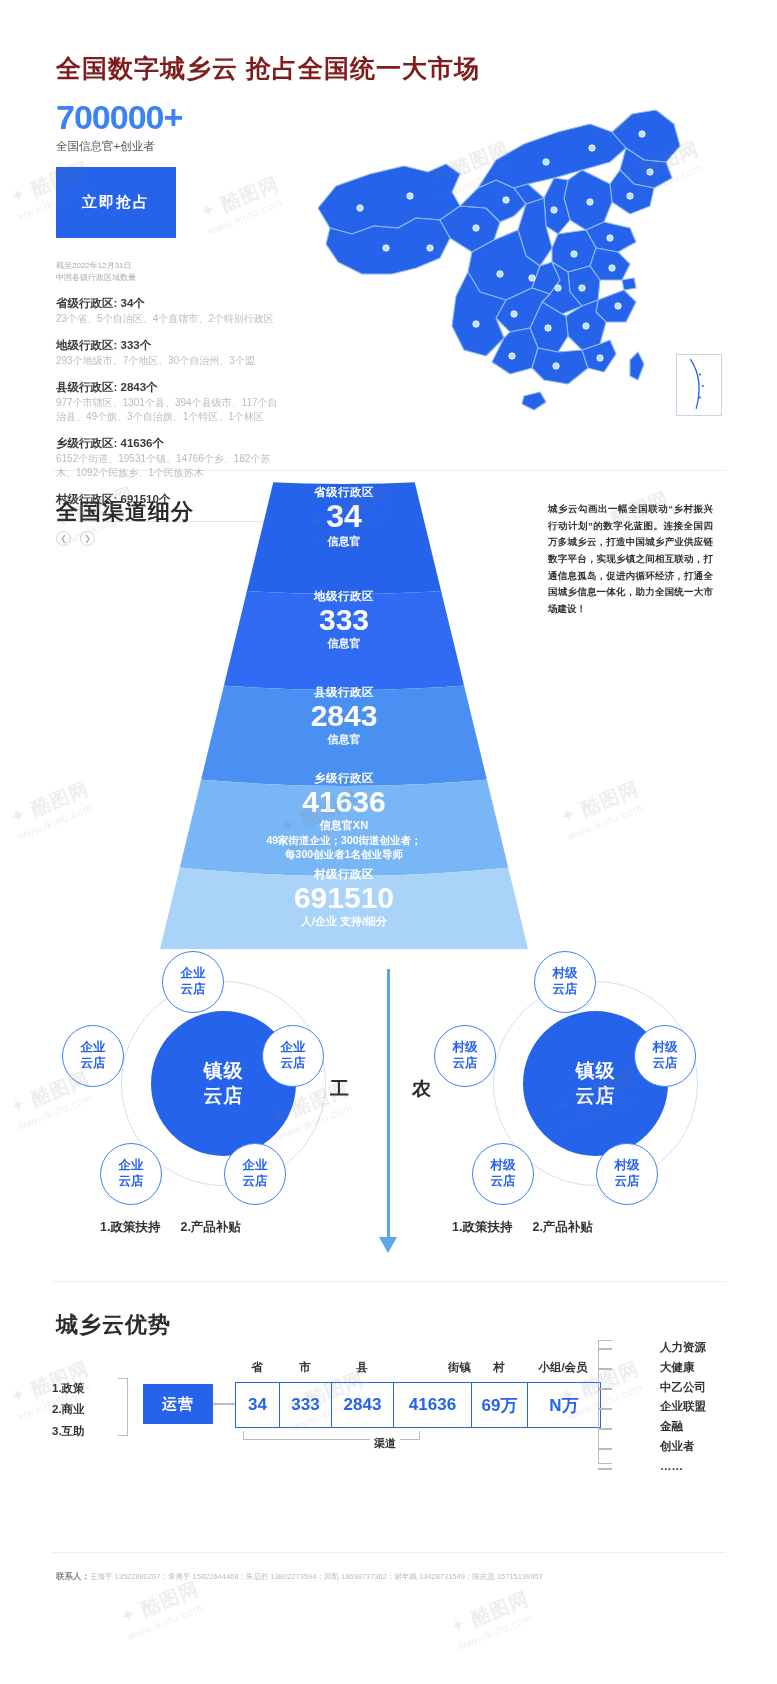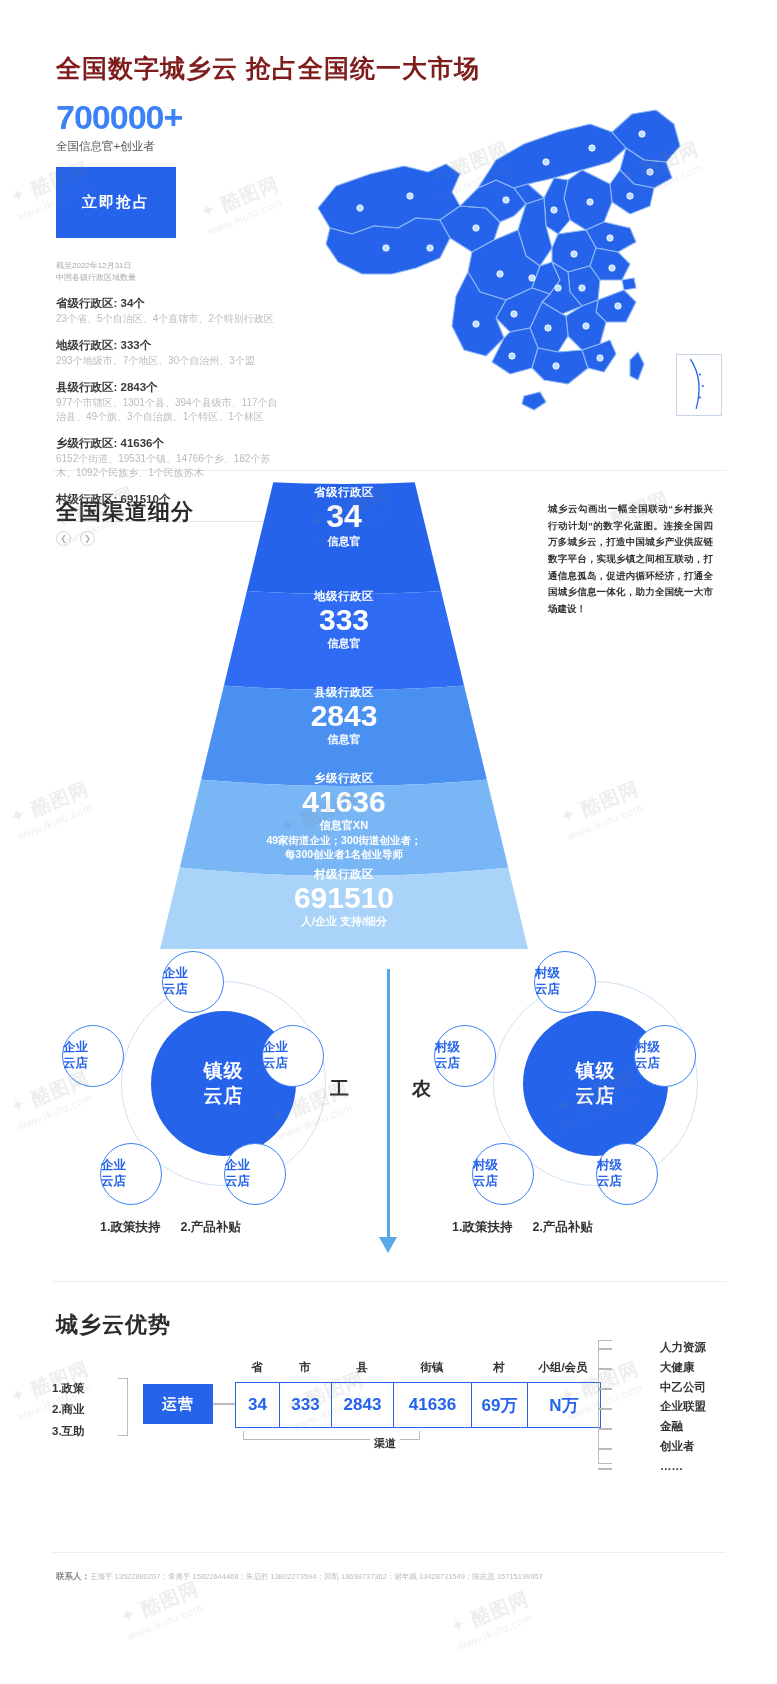"企业" .node { align-items: none -> center }
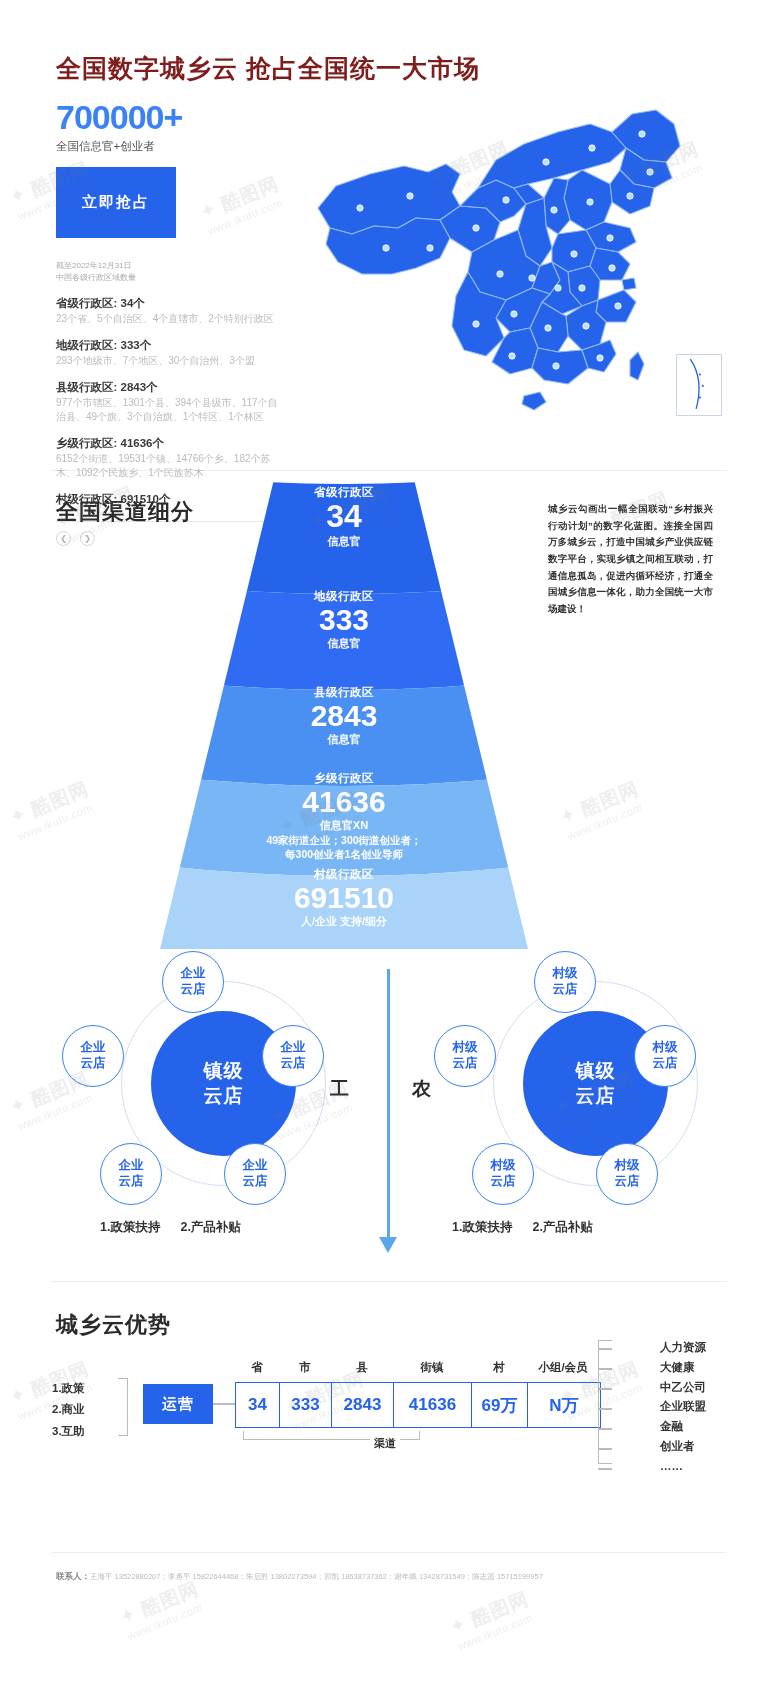"街镇" div { text-align: none -> right }
